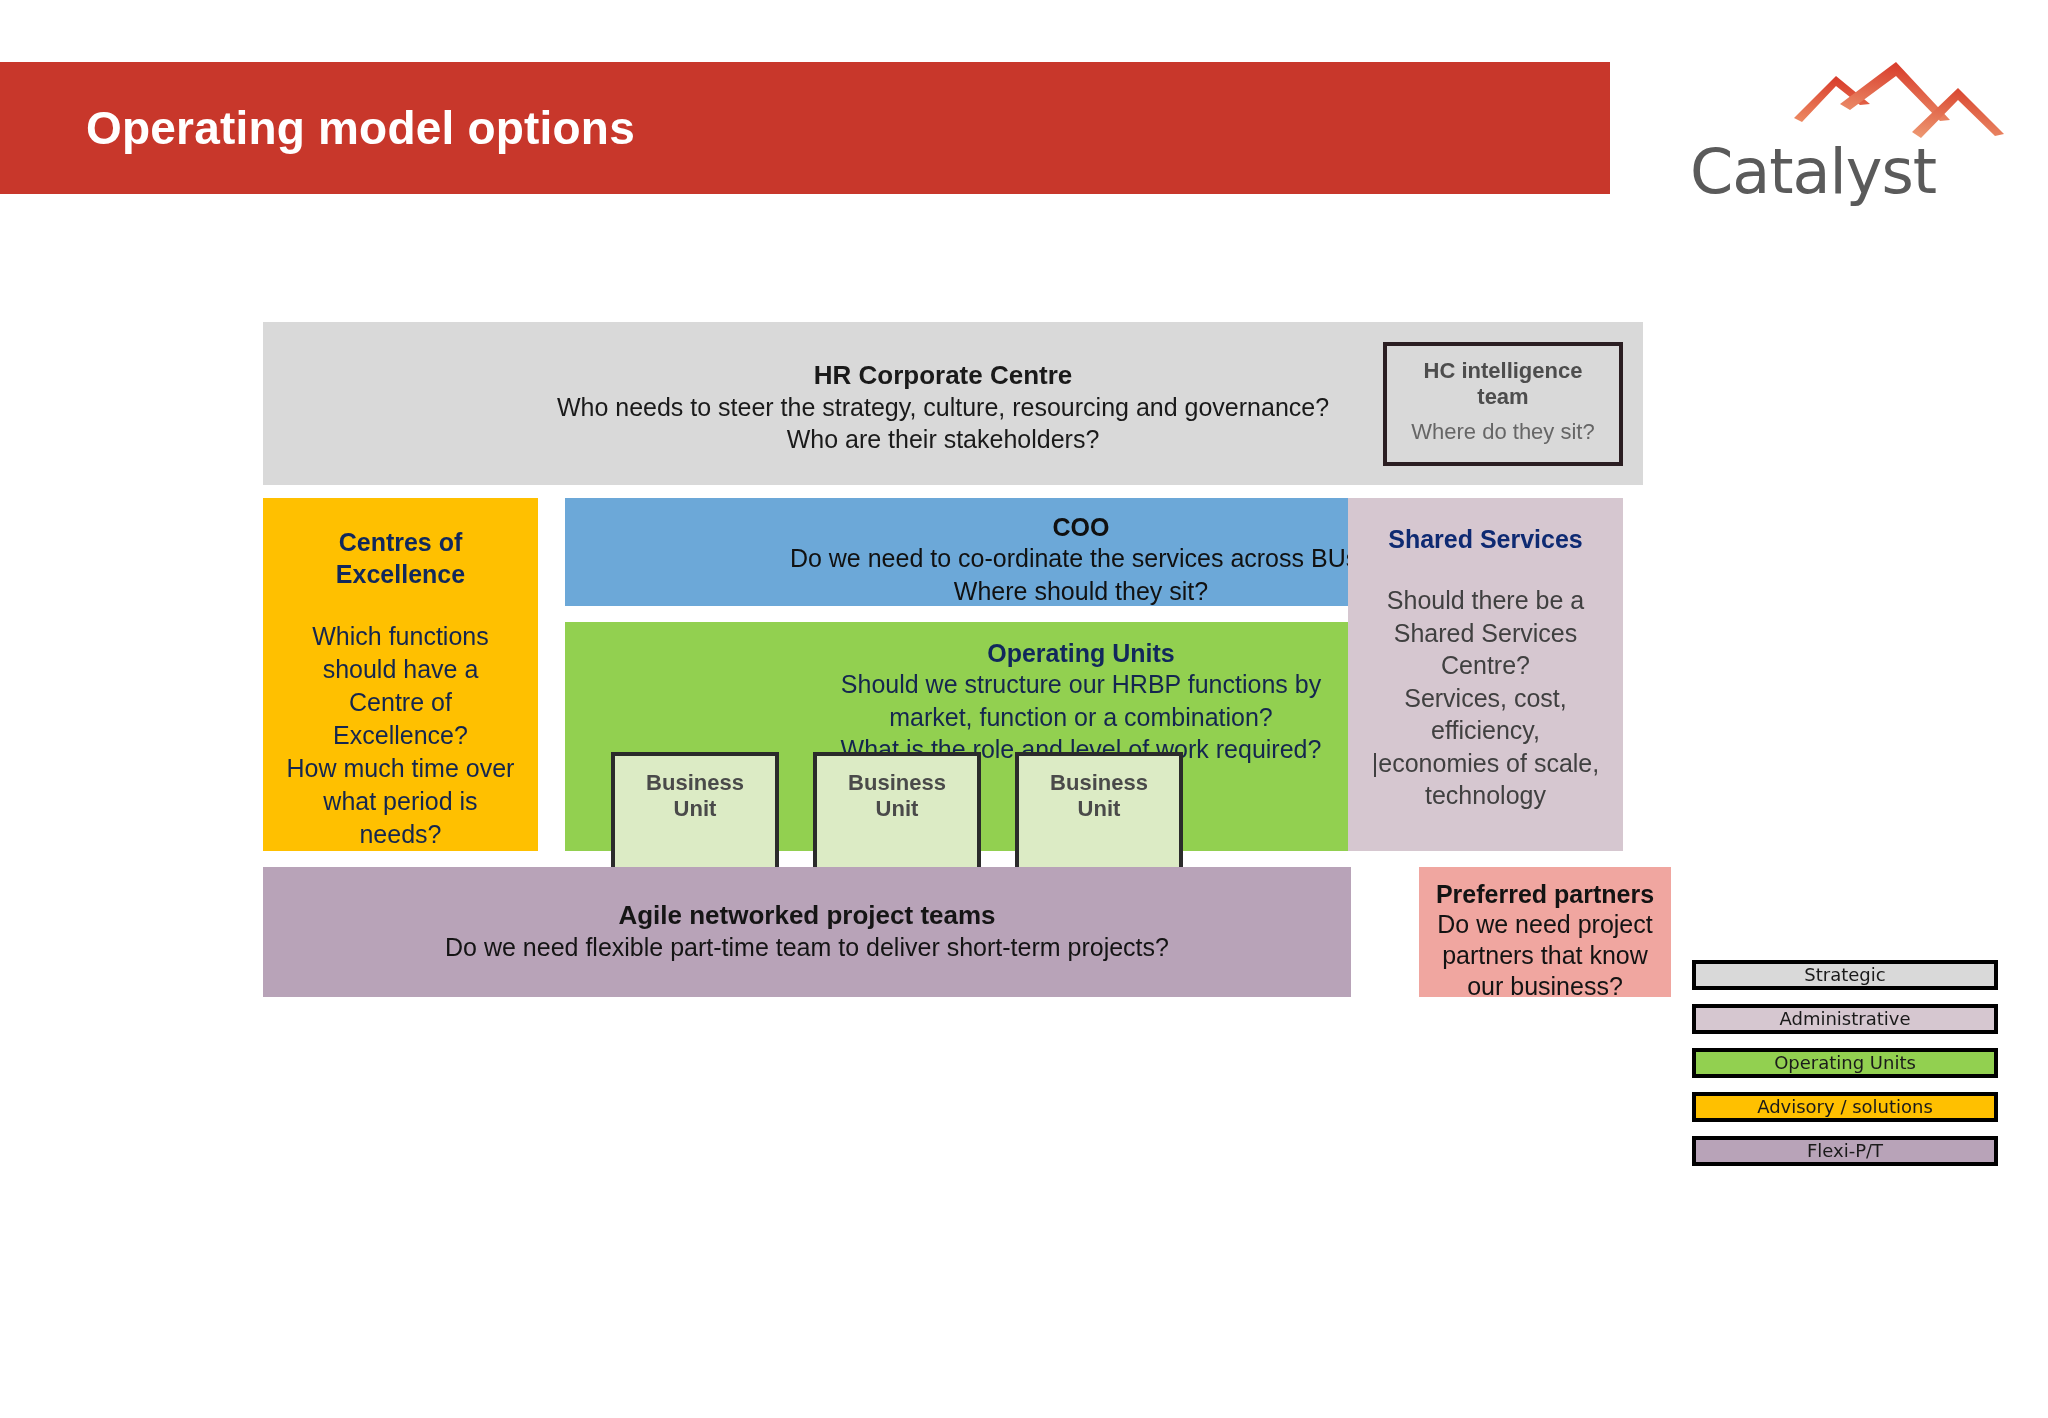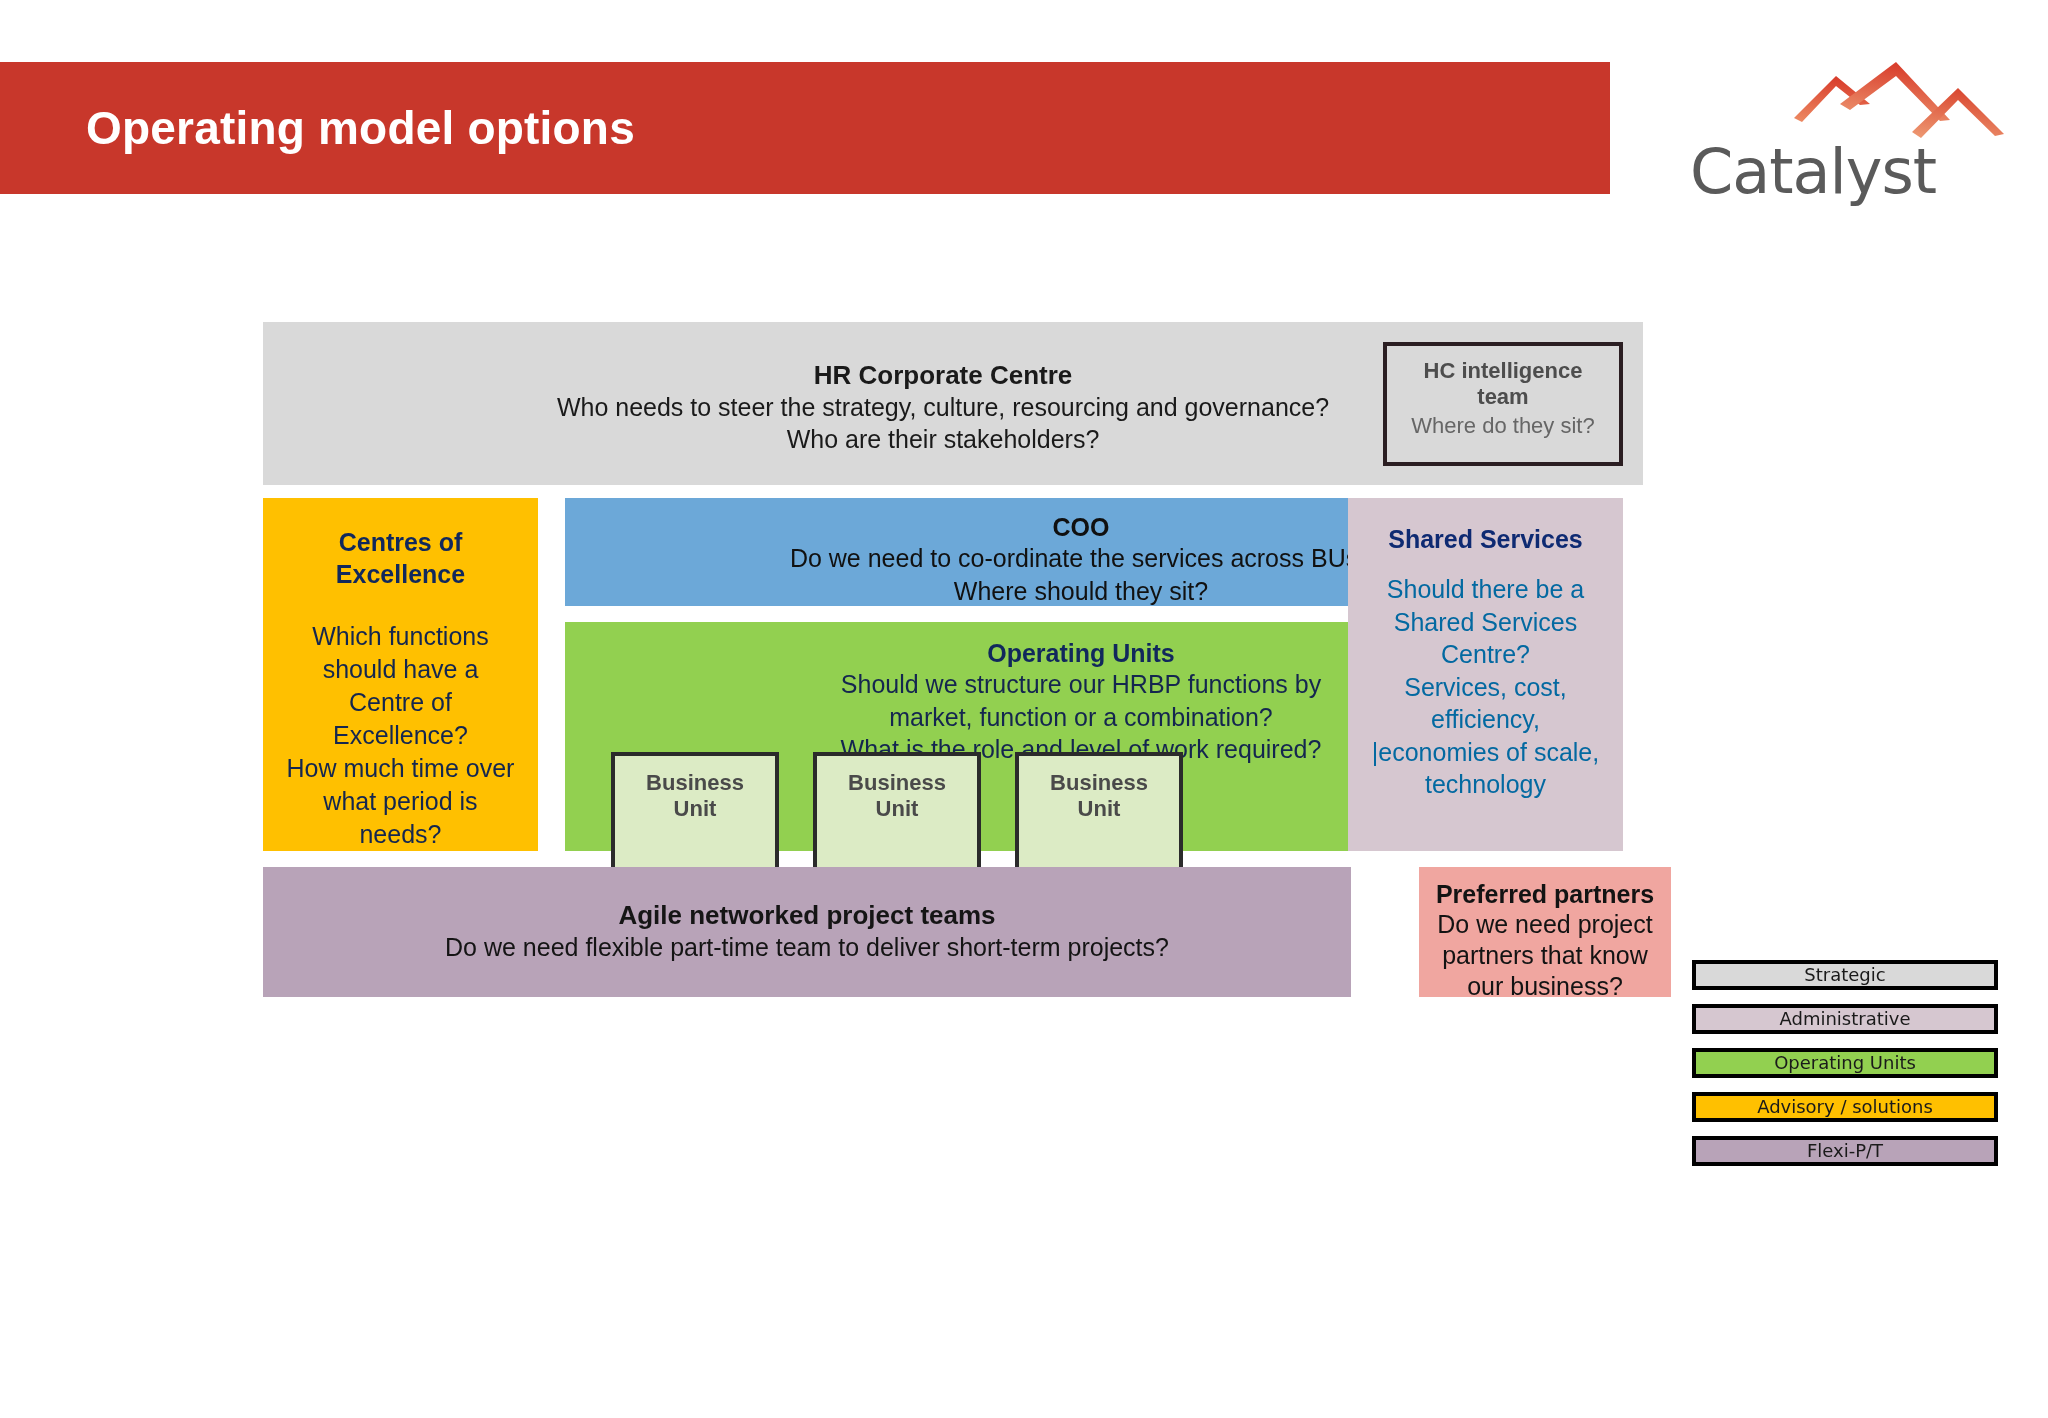"Where do they sit?" #hc-box .bdy { margin-top: 2px -> 8px }
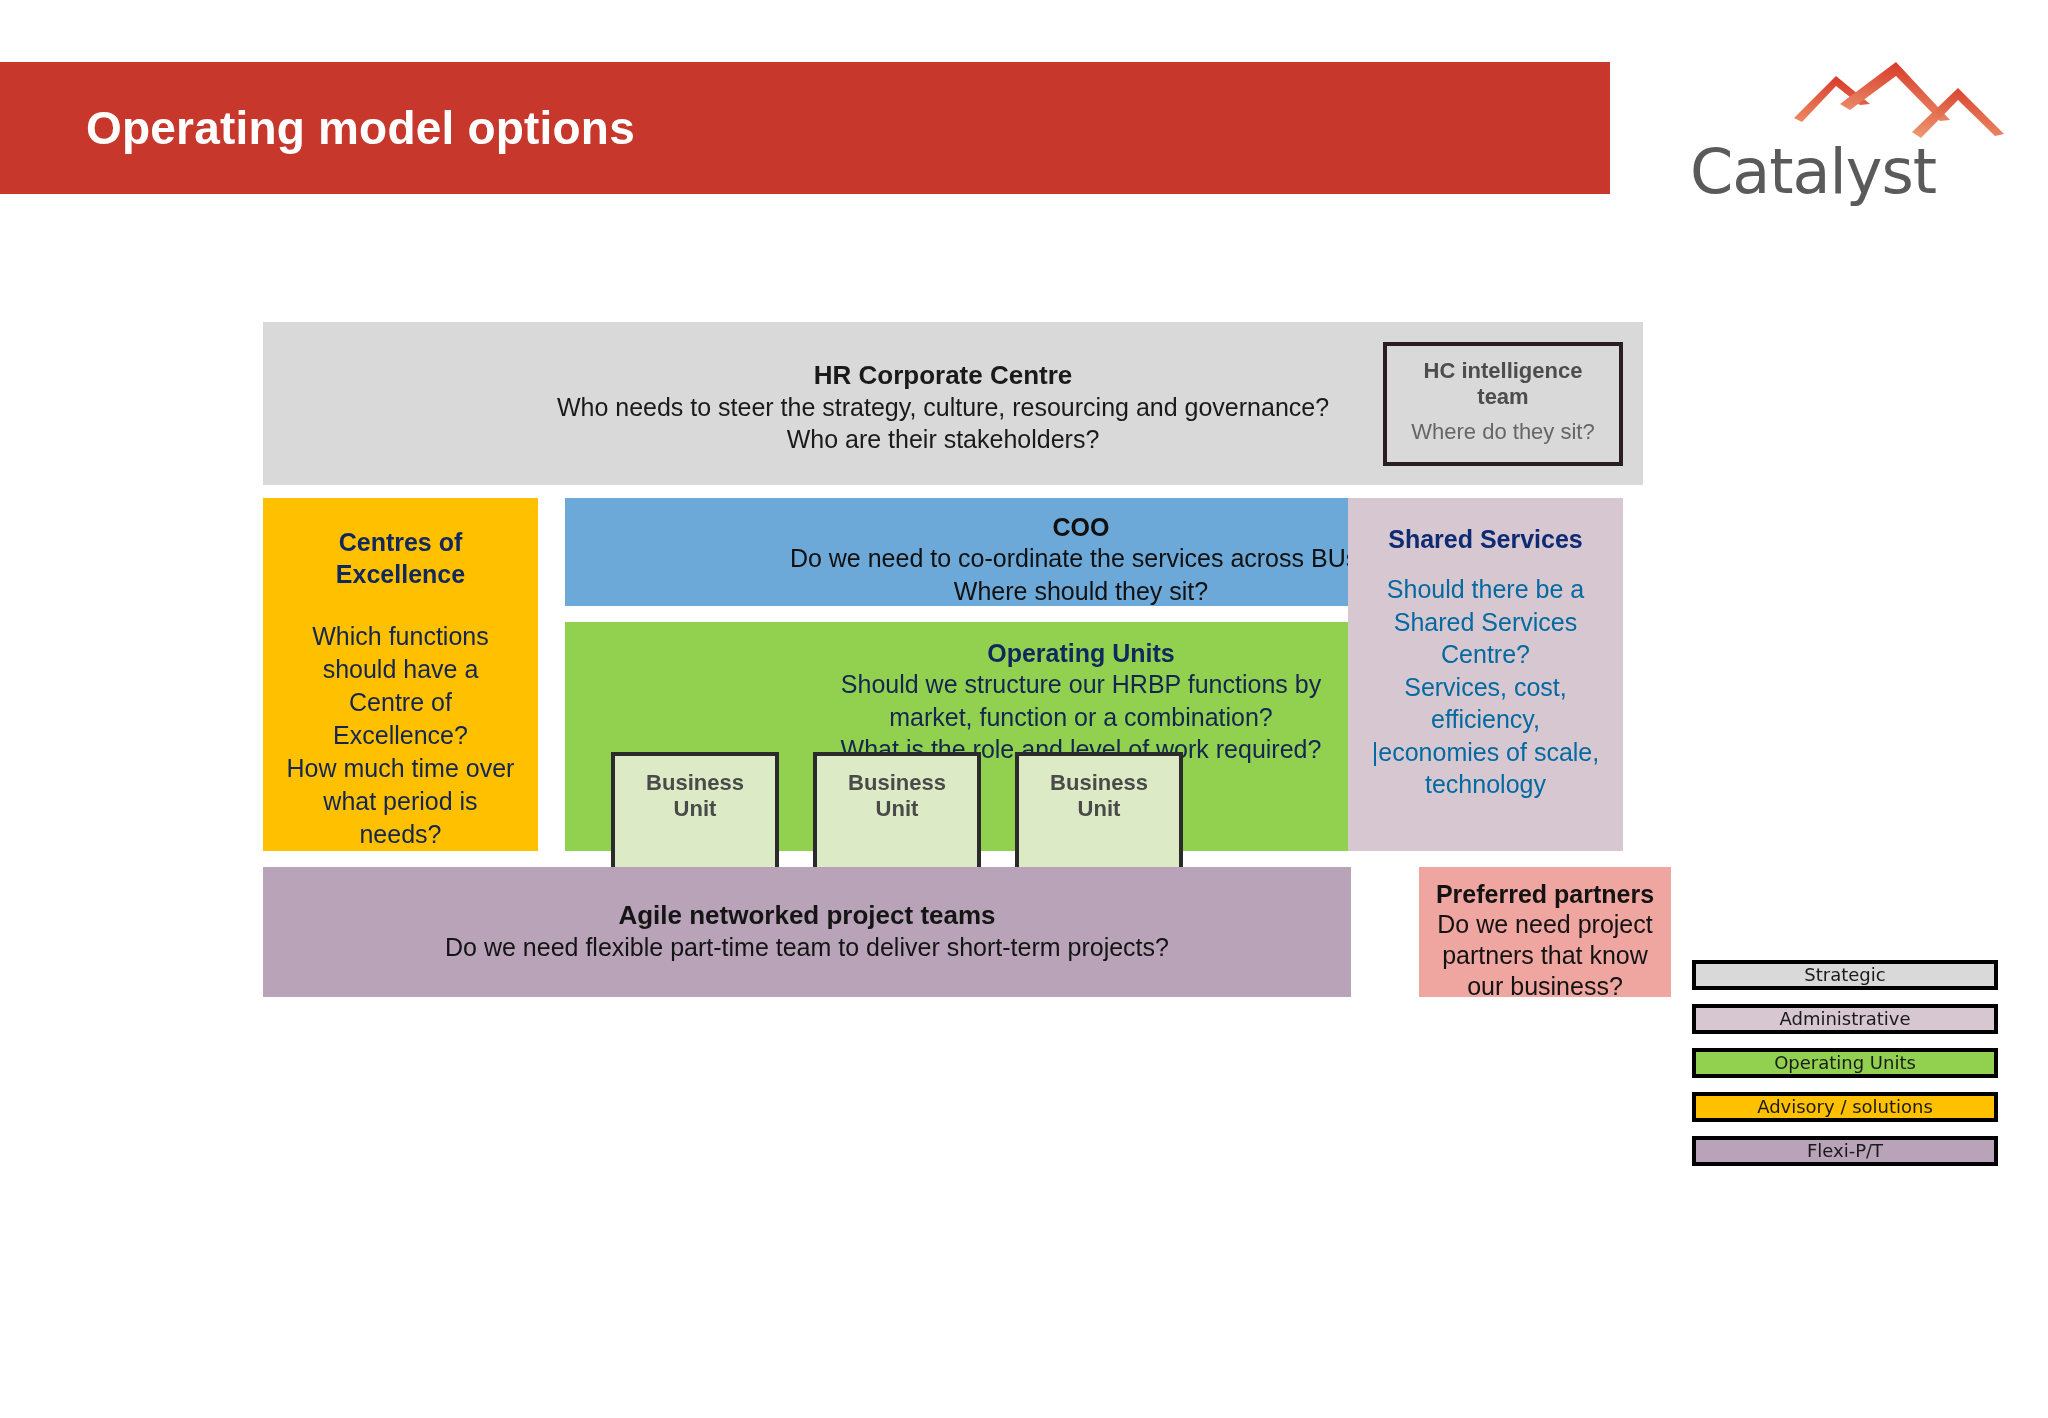"Should there be a" #ss .bdy { color: #0369a1 -> #404040; margin-top: 19px -> 30px }
